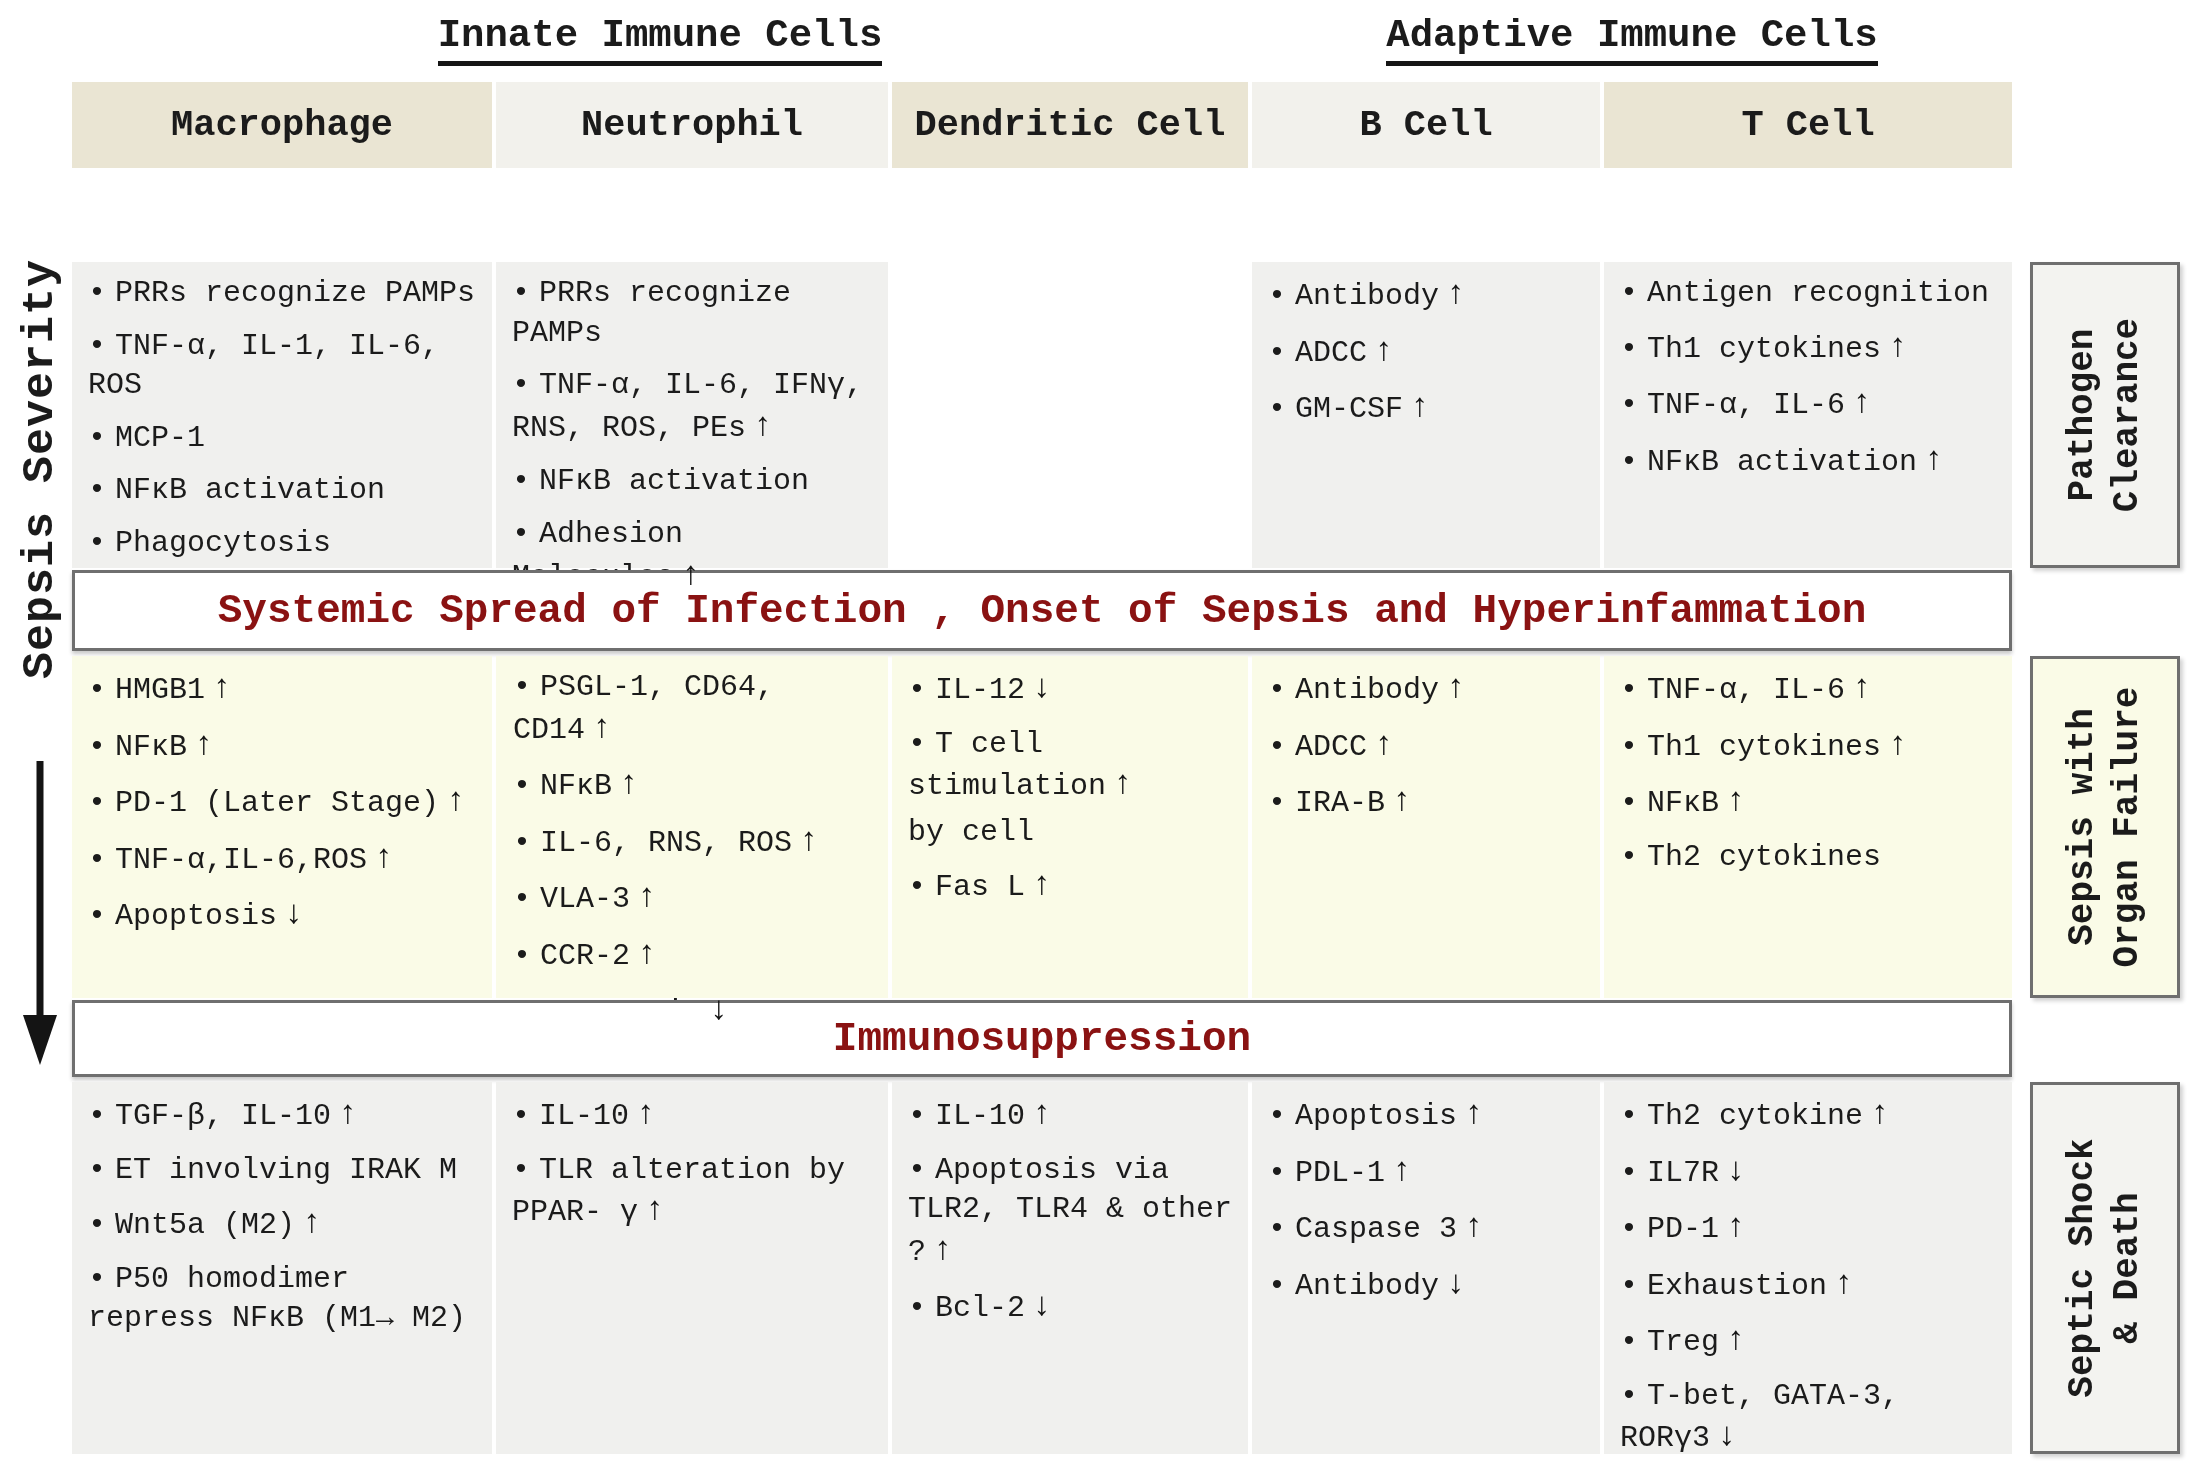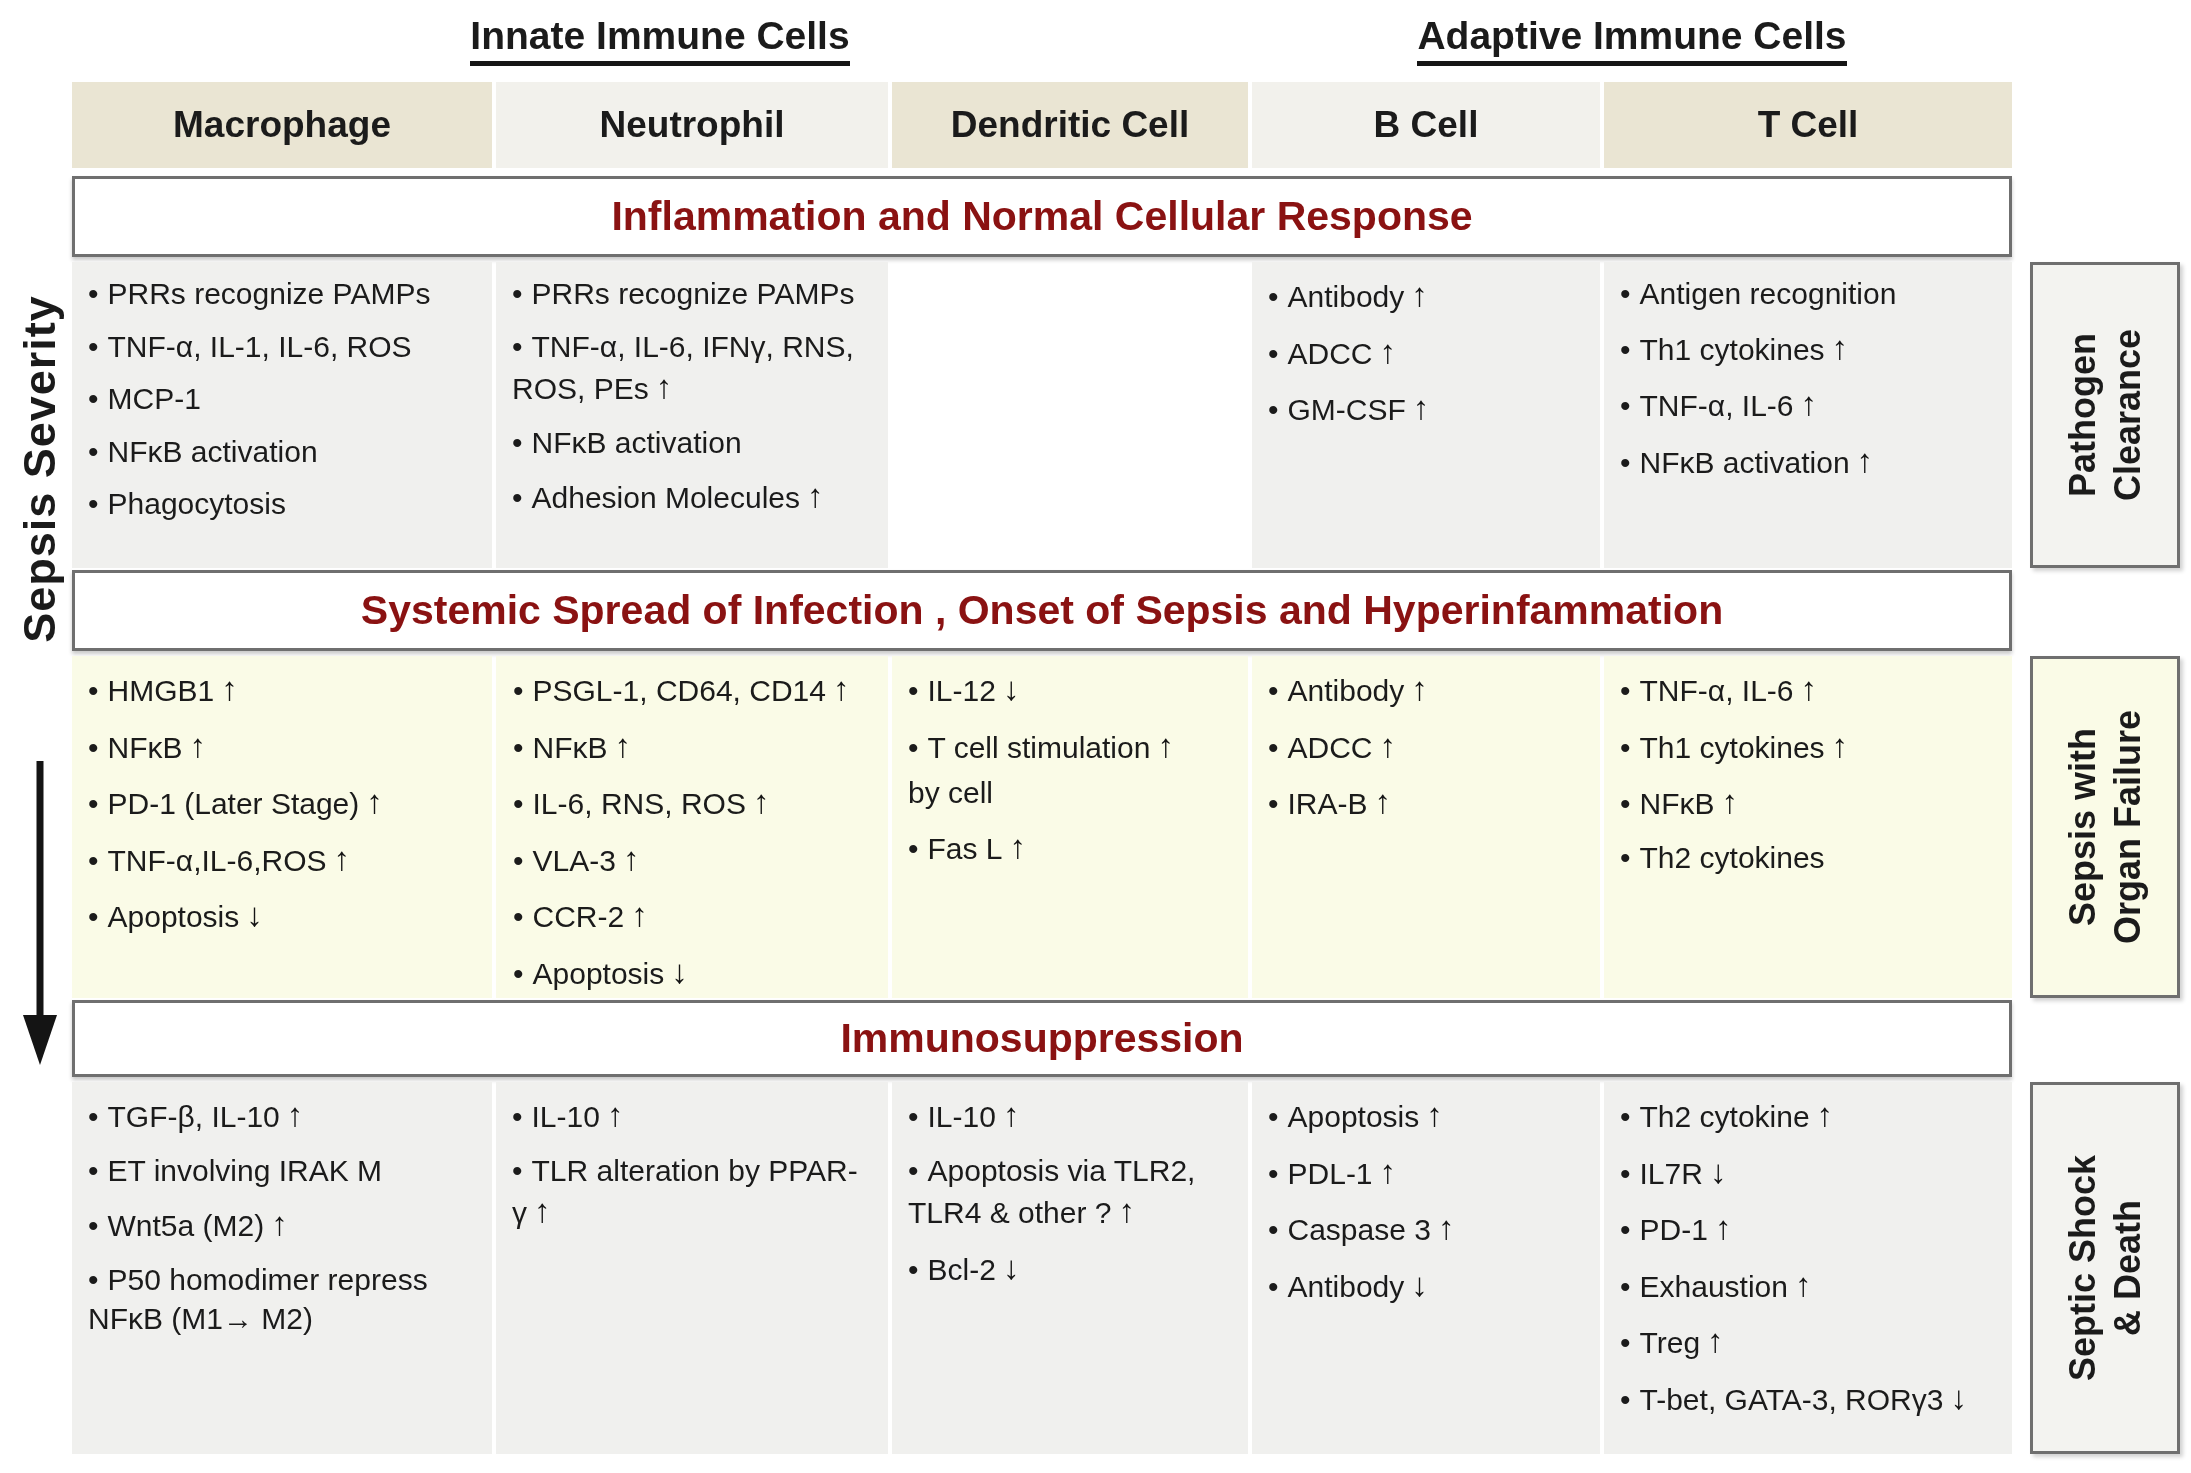"Innate Immune Cells" #grid { font-family: none -> Liberation Mono, monospace }
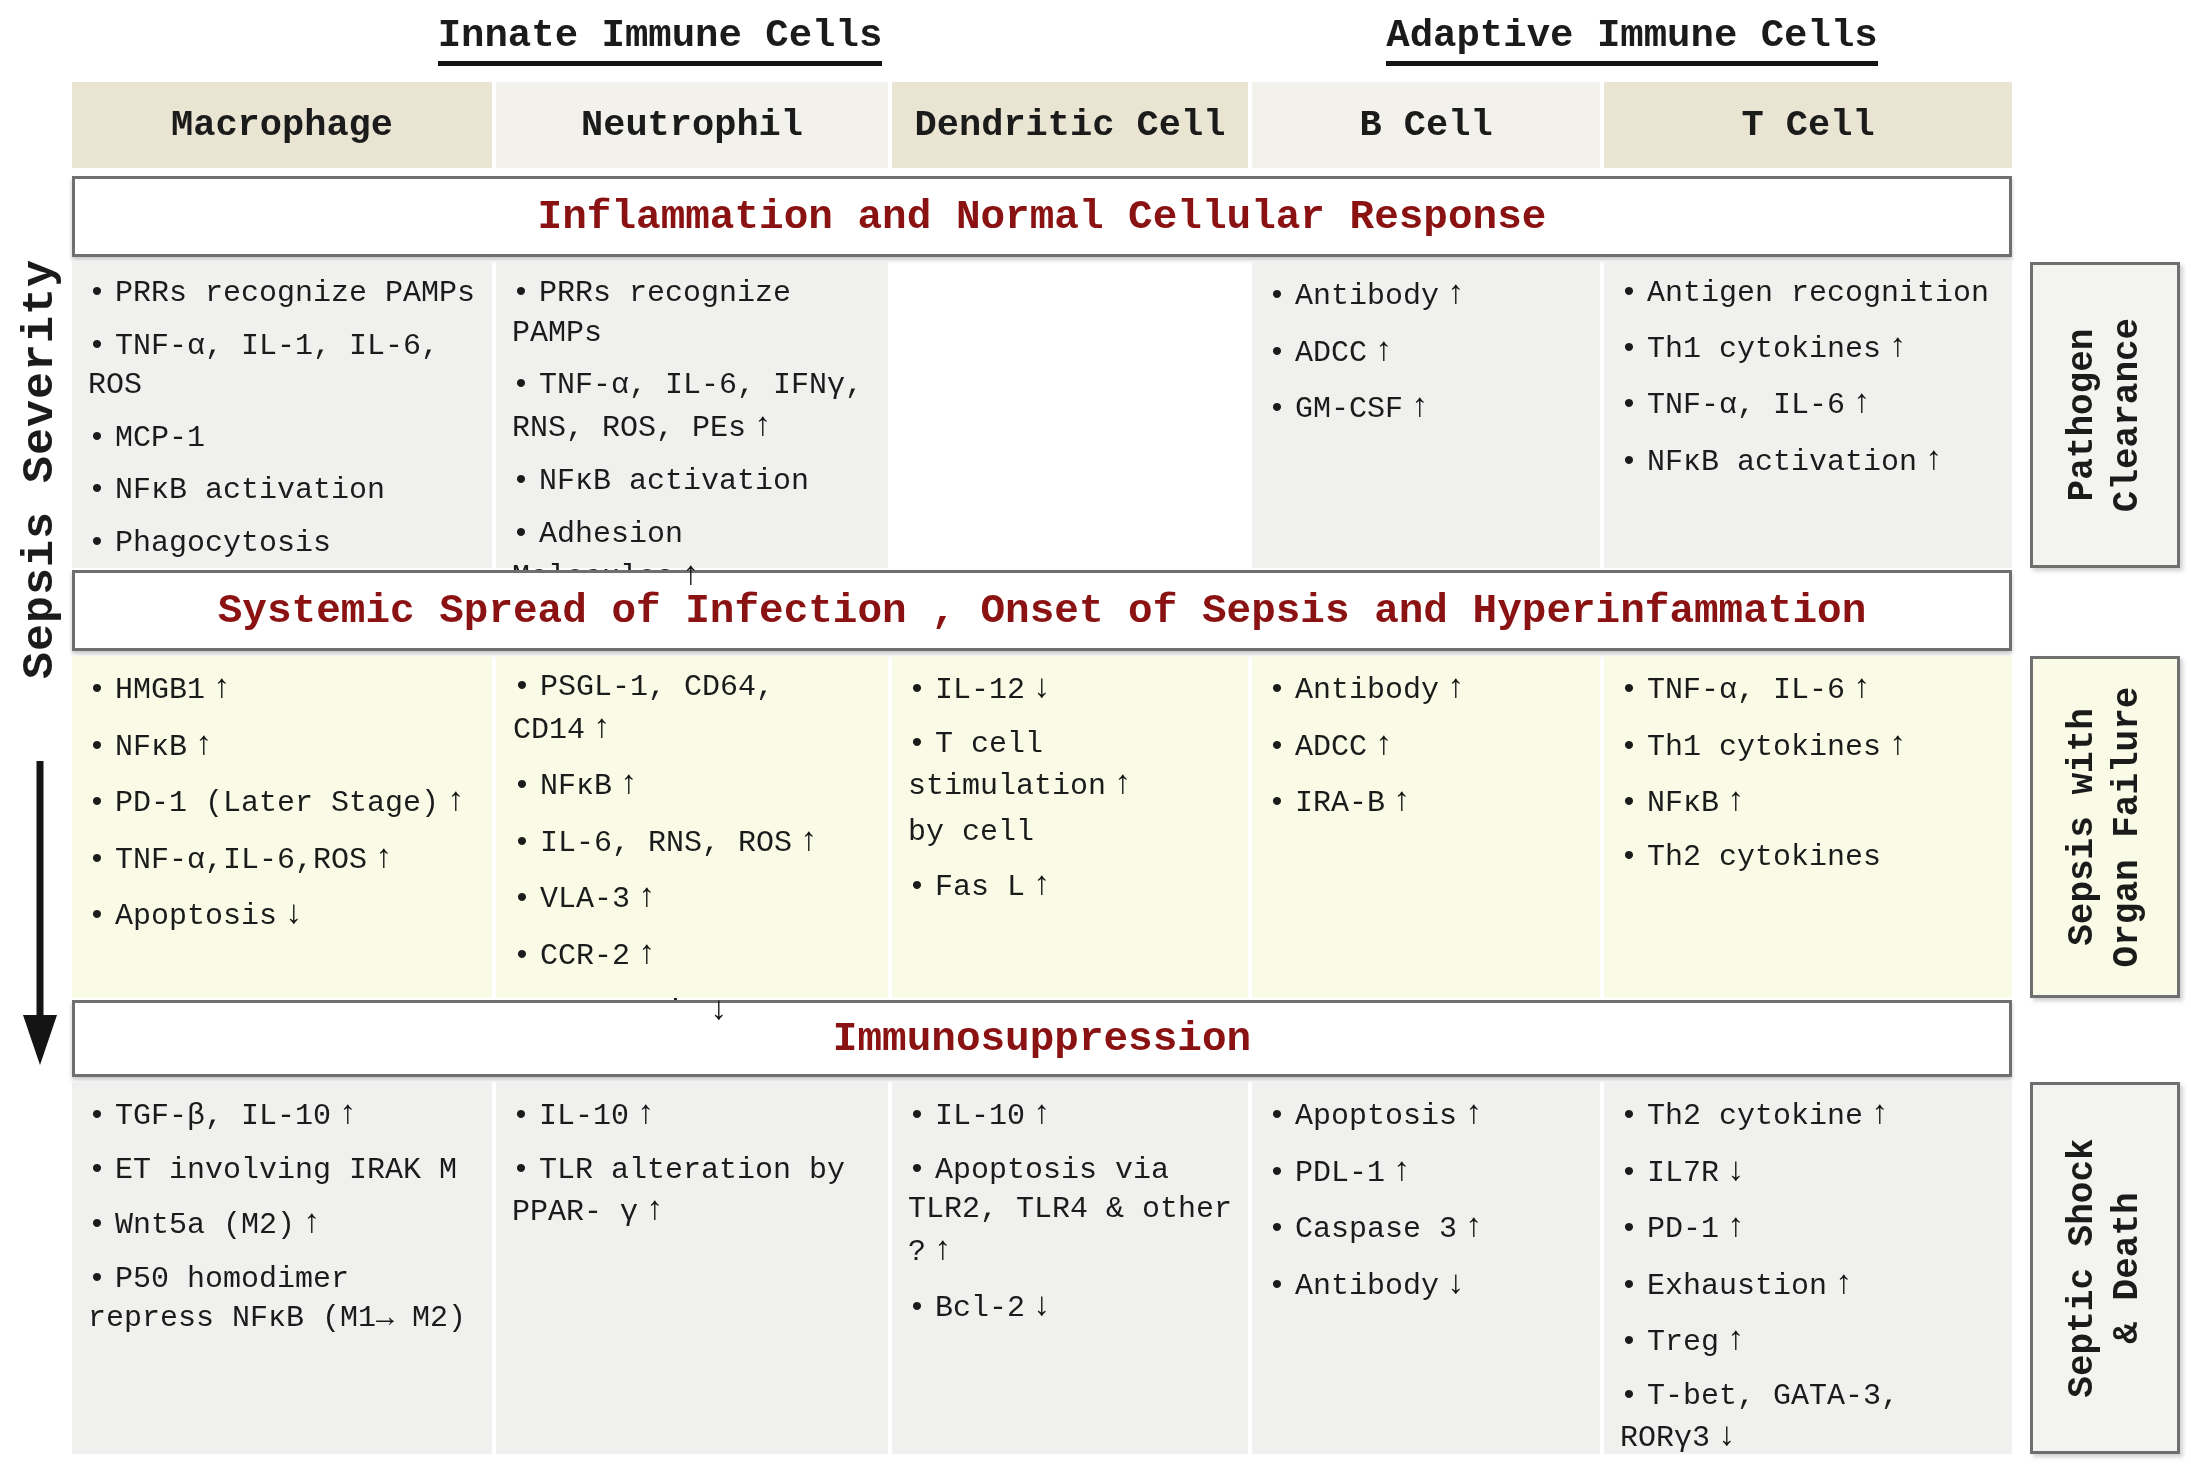"Inflammation and Normal Cellular" div.band-title { html: <div>Inflammation and Normal Cellular Response</div> -> none }
